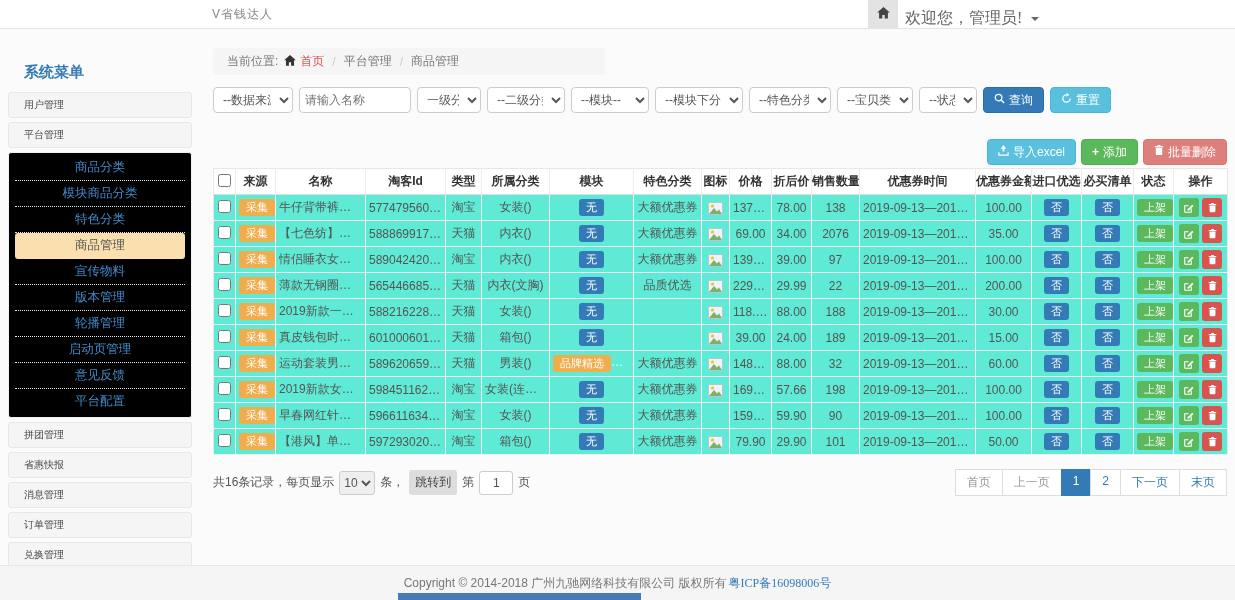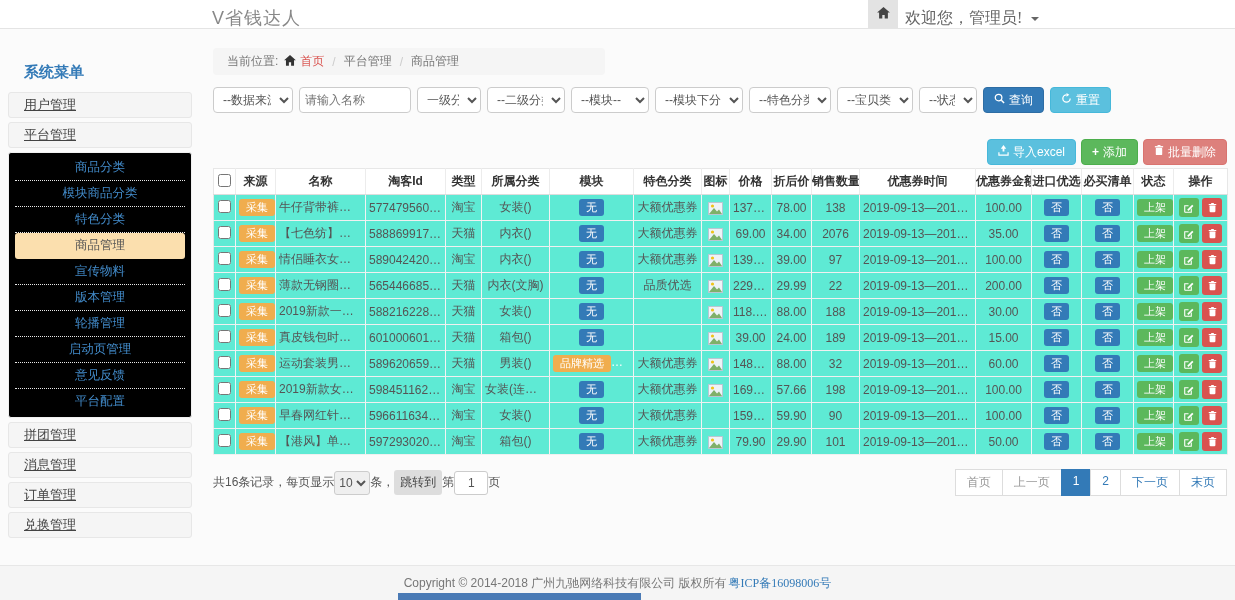"V省钱达人" .brand { font-size: 18px -> 12px }
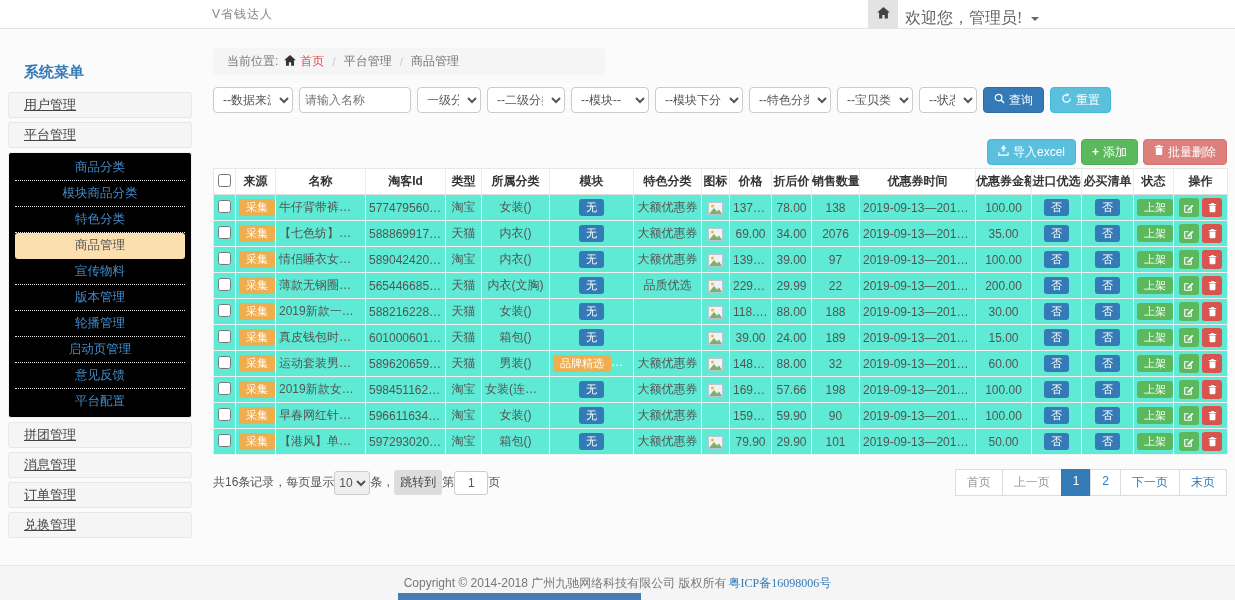"用户管理" .side-group { font-size: 13px -> 10px; text-decoration: underline -> none }
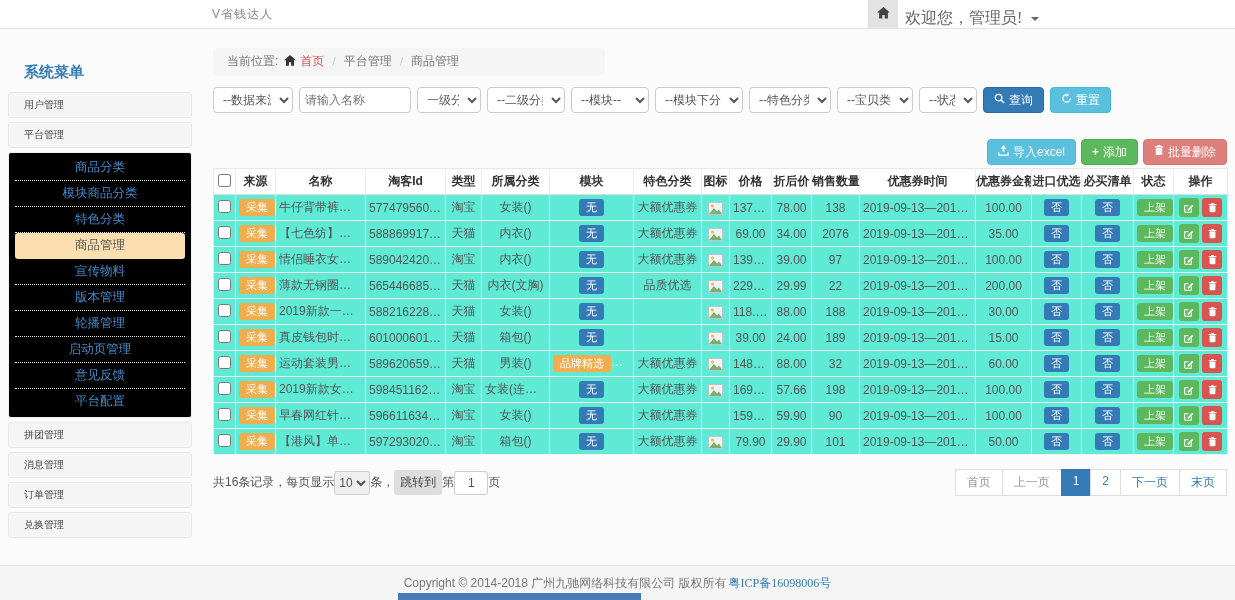"省惠快报" div.side-group { html: none -> <div>省惠快报</div> }
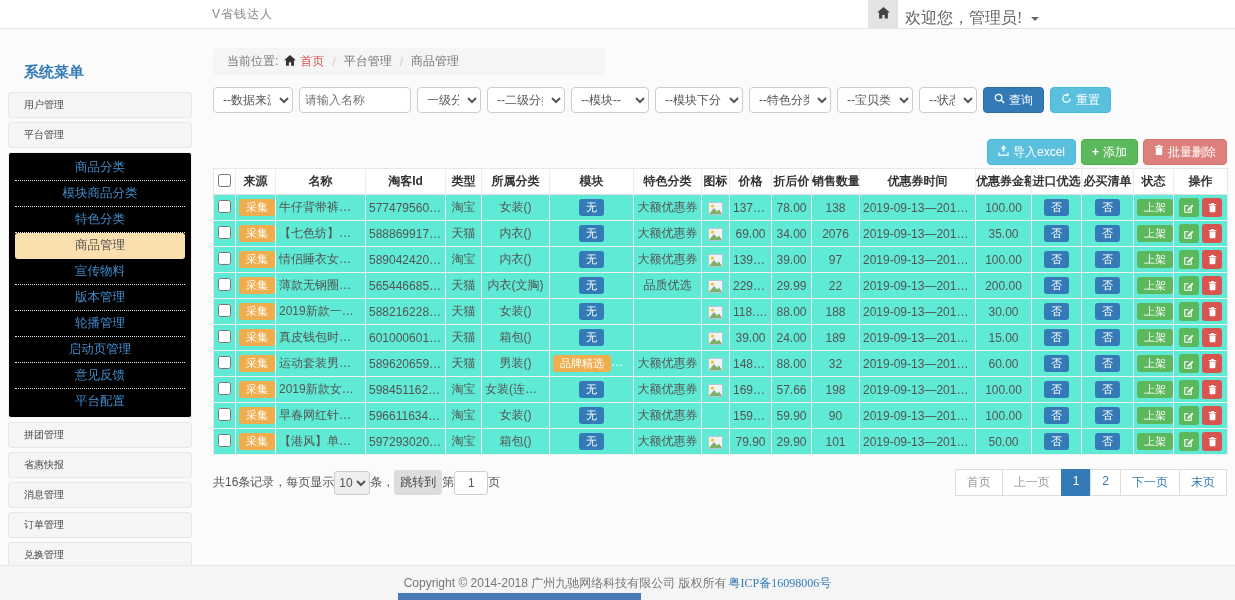"共16条记录，每页显示" .pageinfo { gap: none -> 5px }
